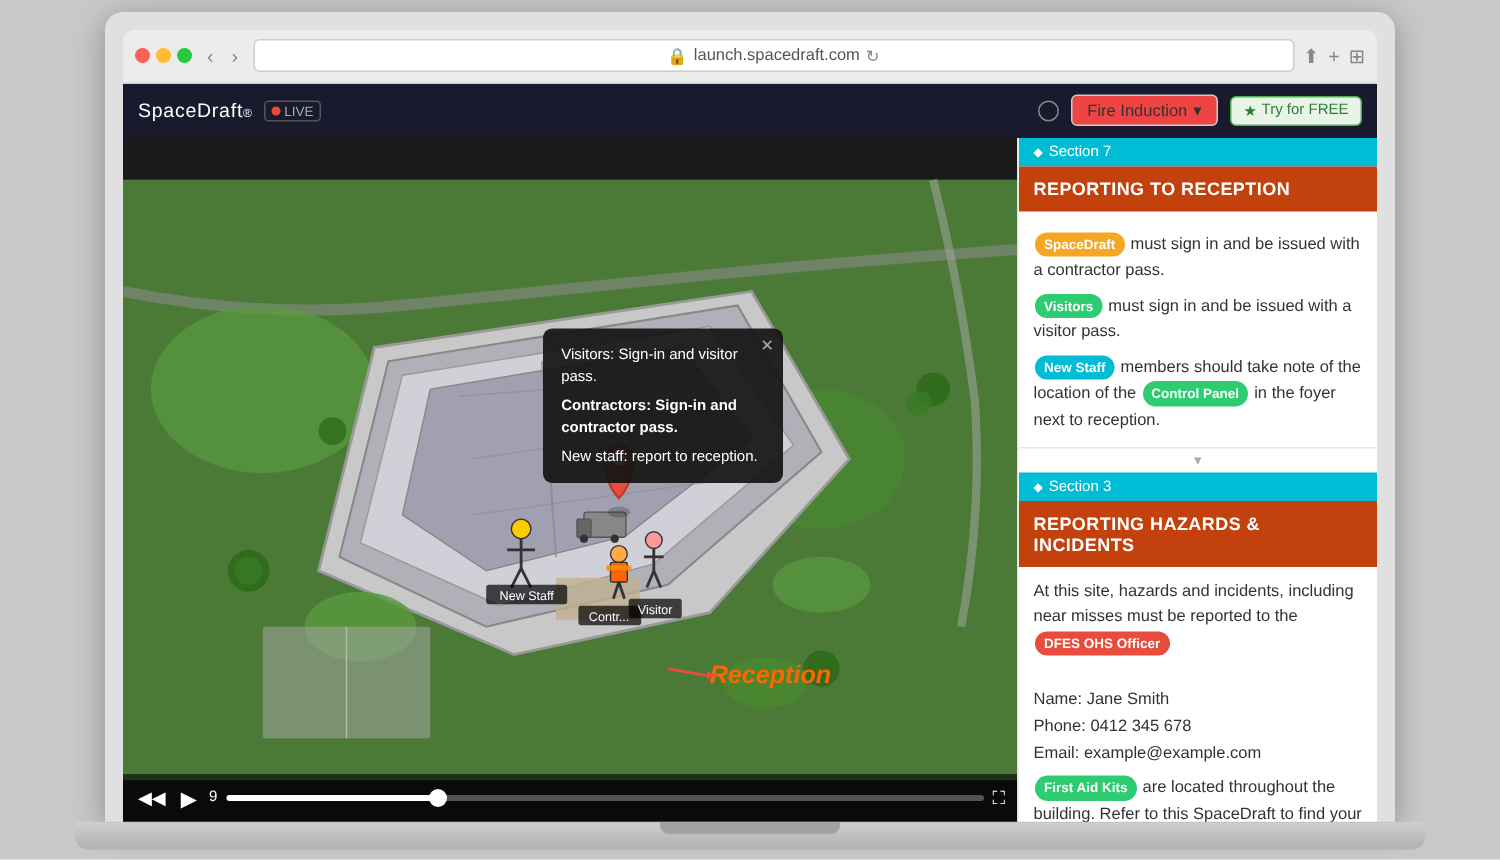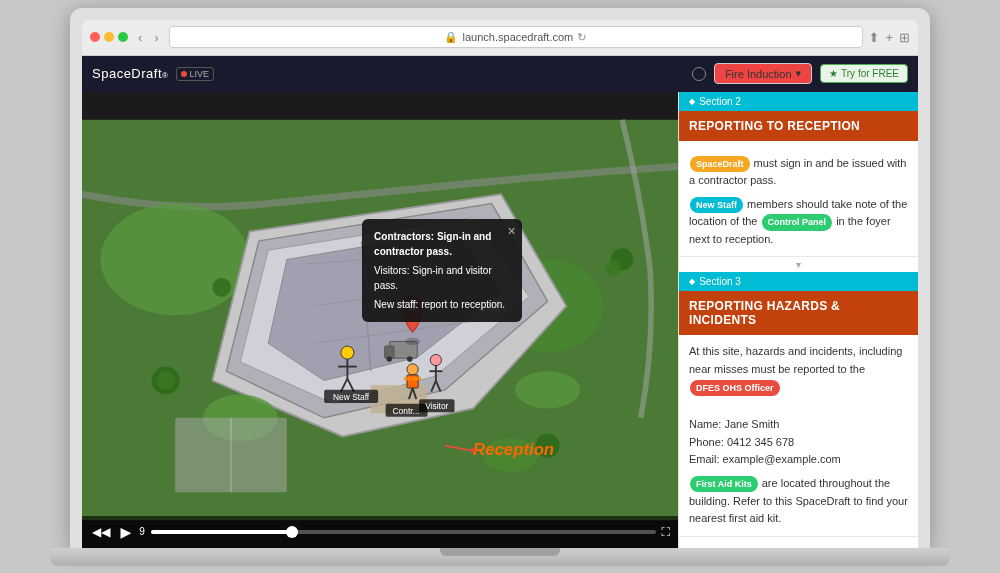"Section 2" span { text: 2 -> 7 }
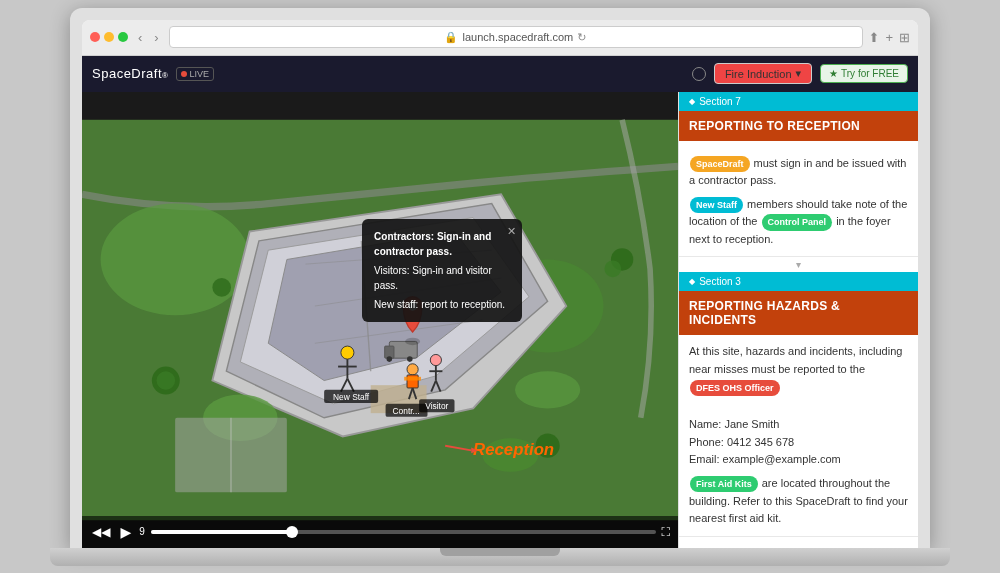"Visitors must sign in and" p { html: none -> <p> <span>Visitors</span> must sign in and be issued with a visitor pass. </p> }
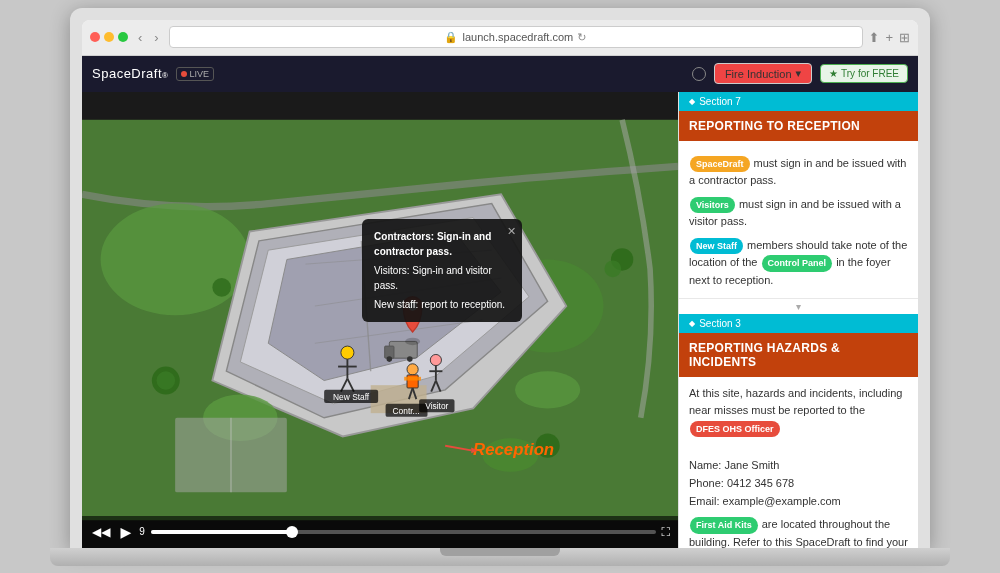"Contractors: Sign-in and contractor" div { order: before "Visitors: Sign-in and visitor pass." -> after "Visitors: Sign-in and visitor pass." }
